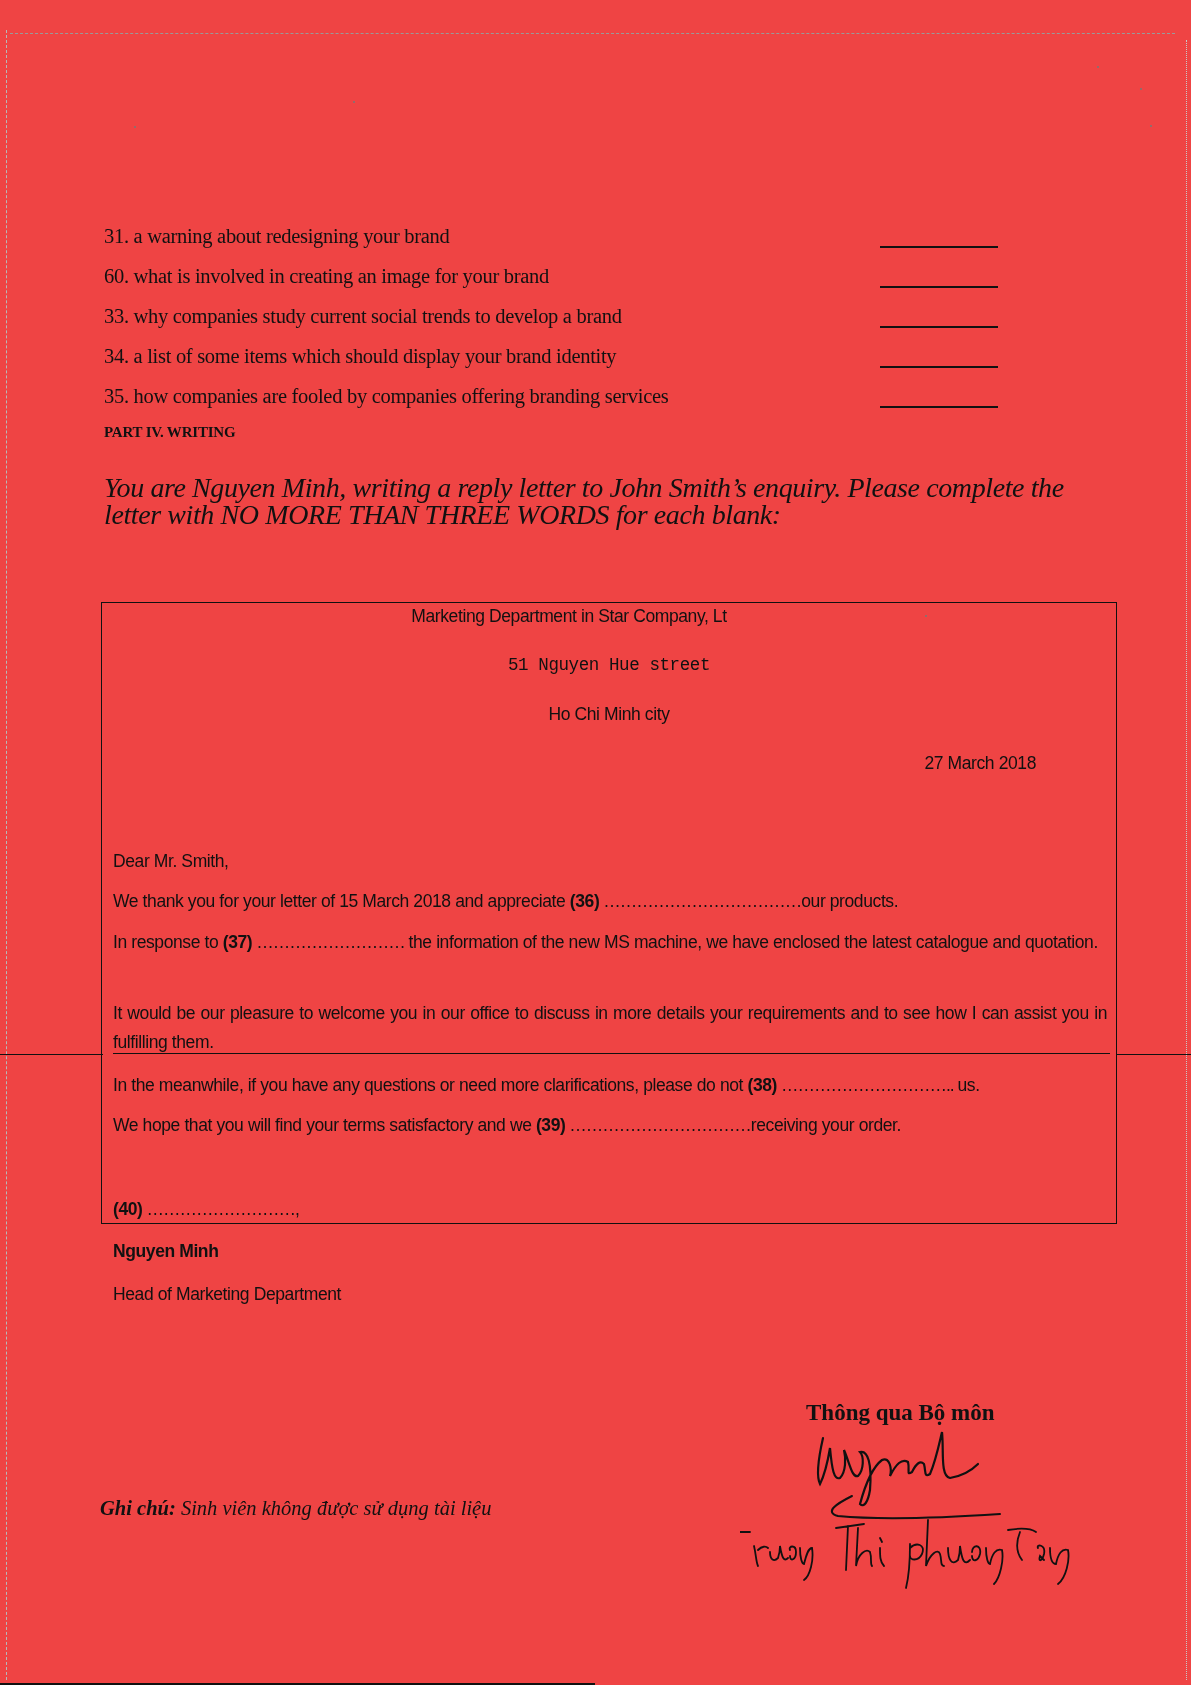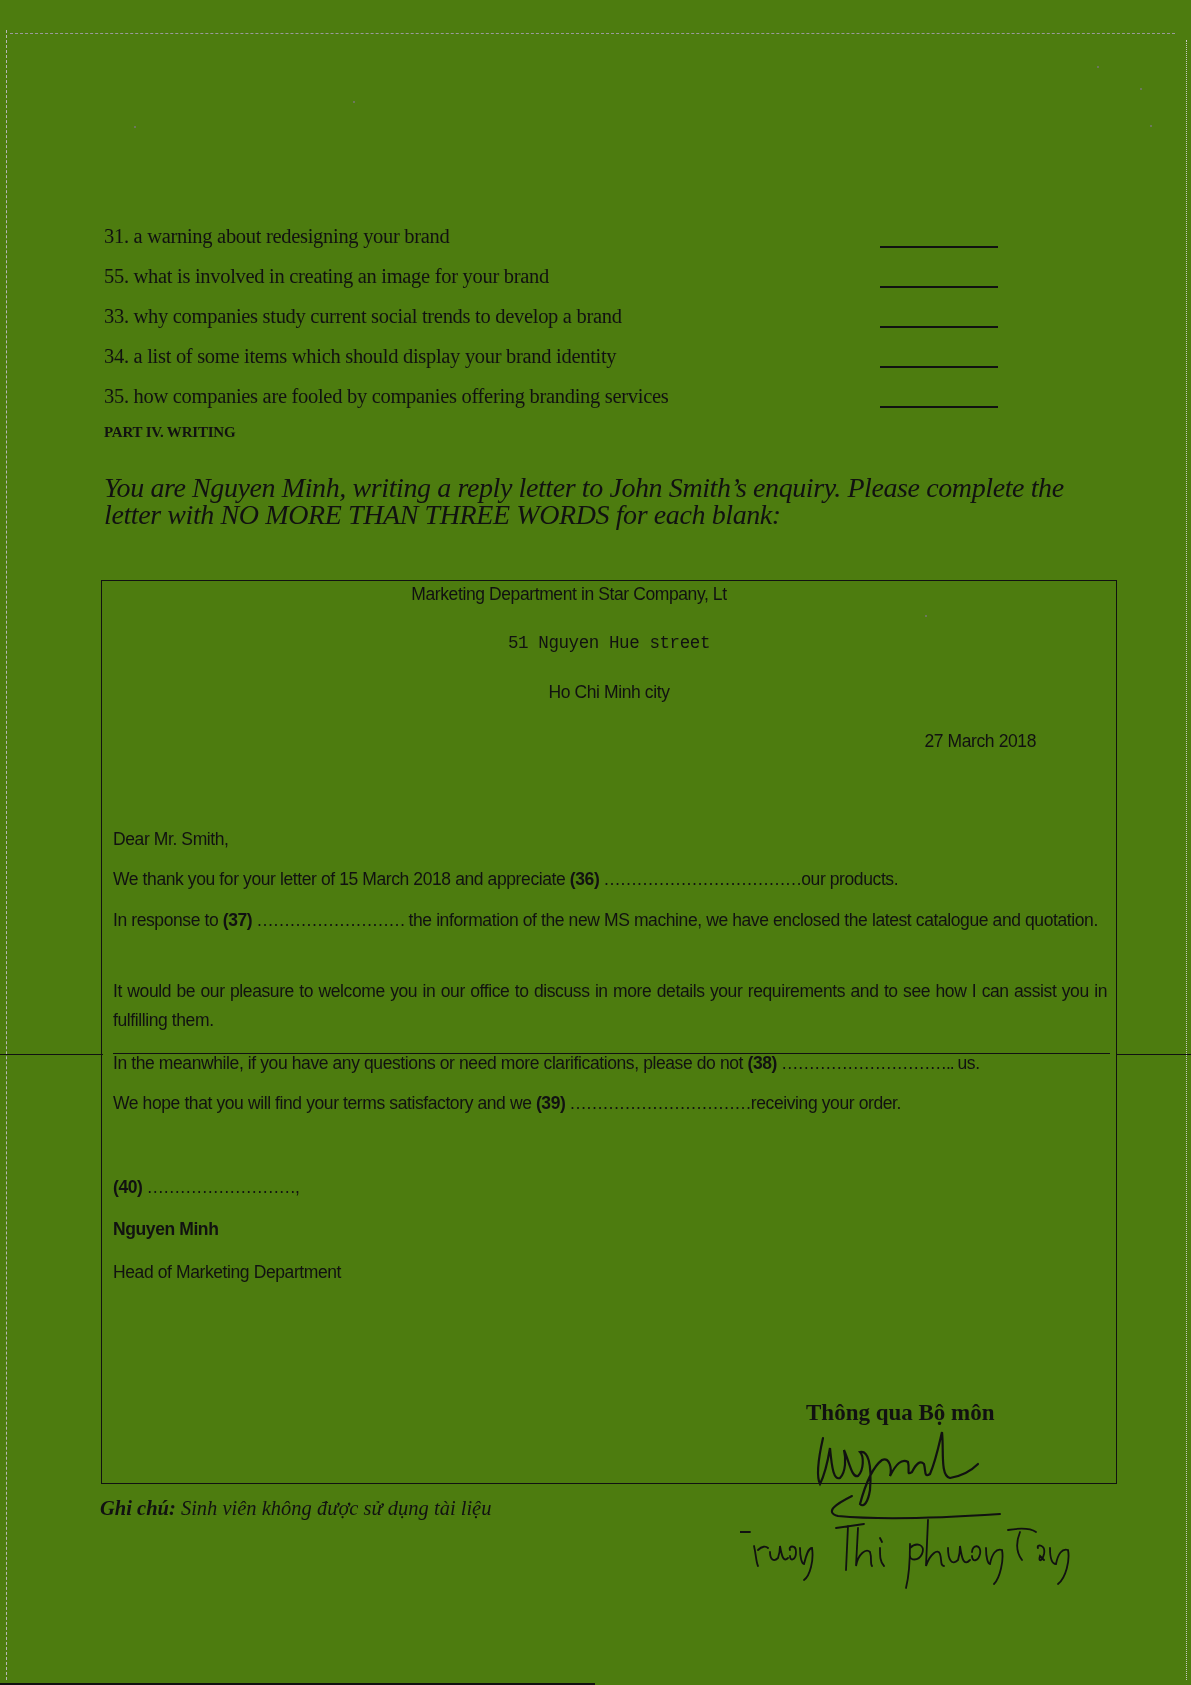"31. a warning about redesigning" .page { background: #4d7c0f -> #ef4444 }
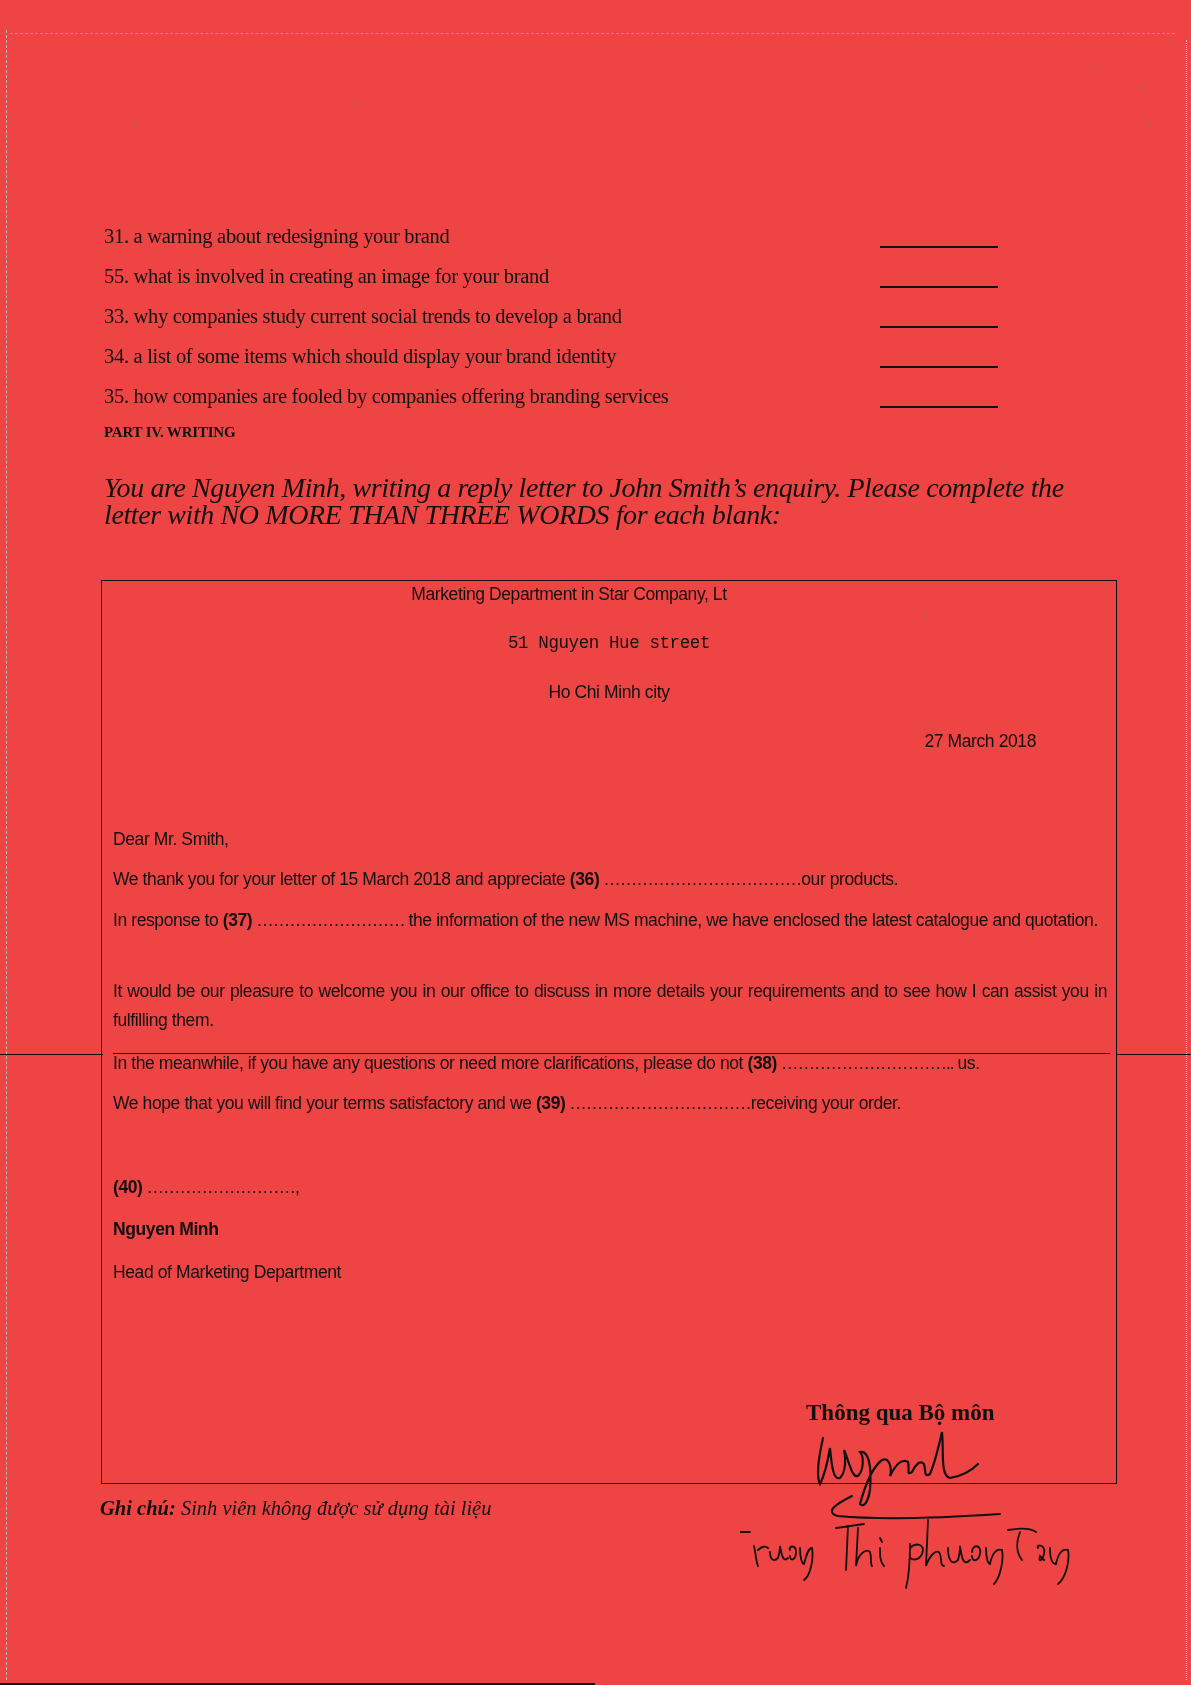"55." span.q-num { text: 55 -> 60 }
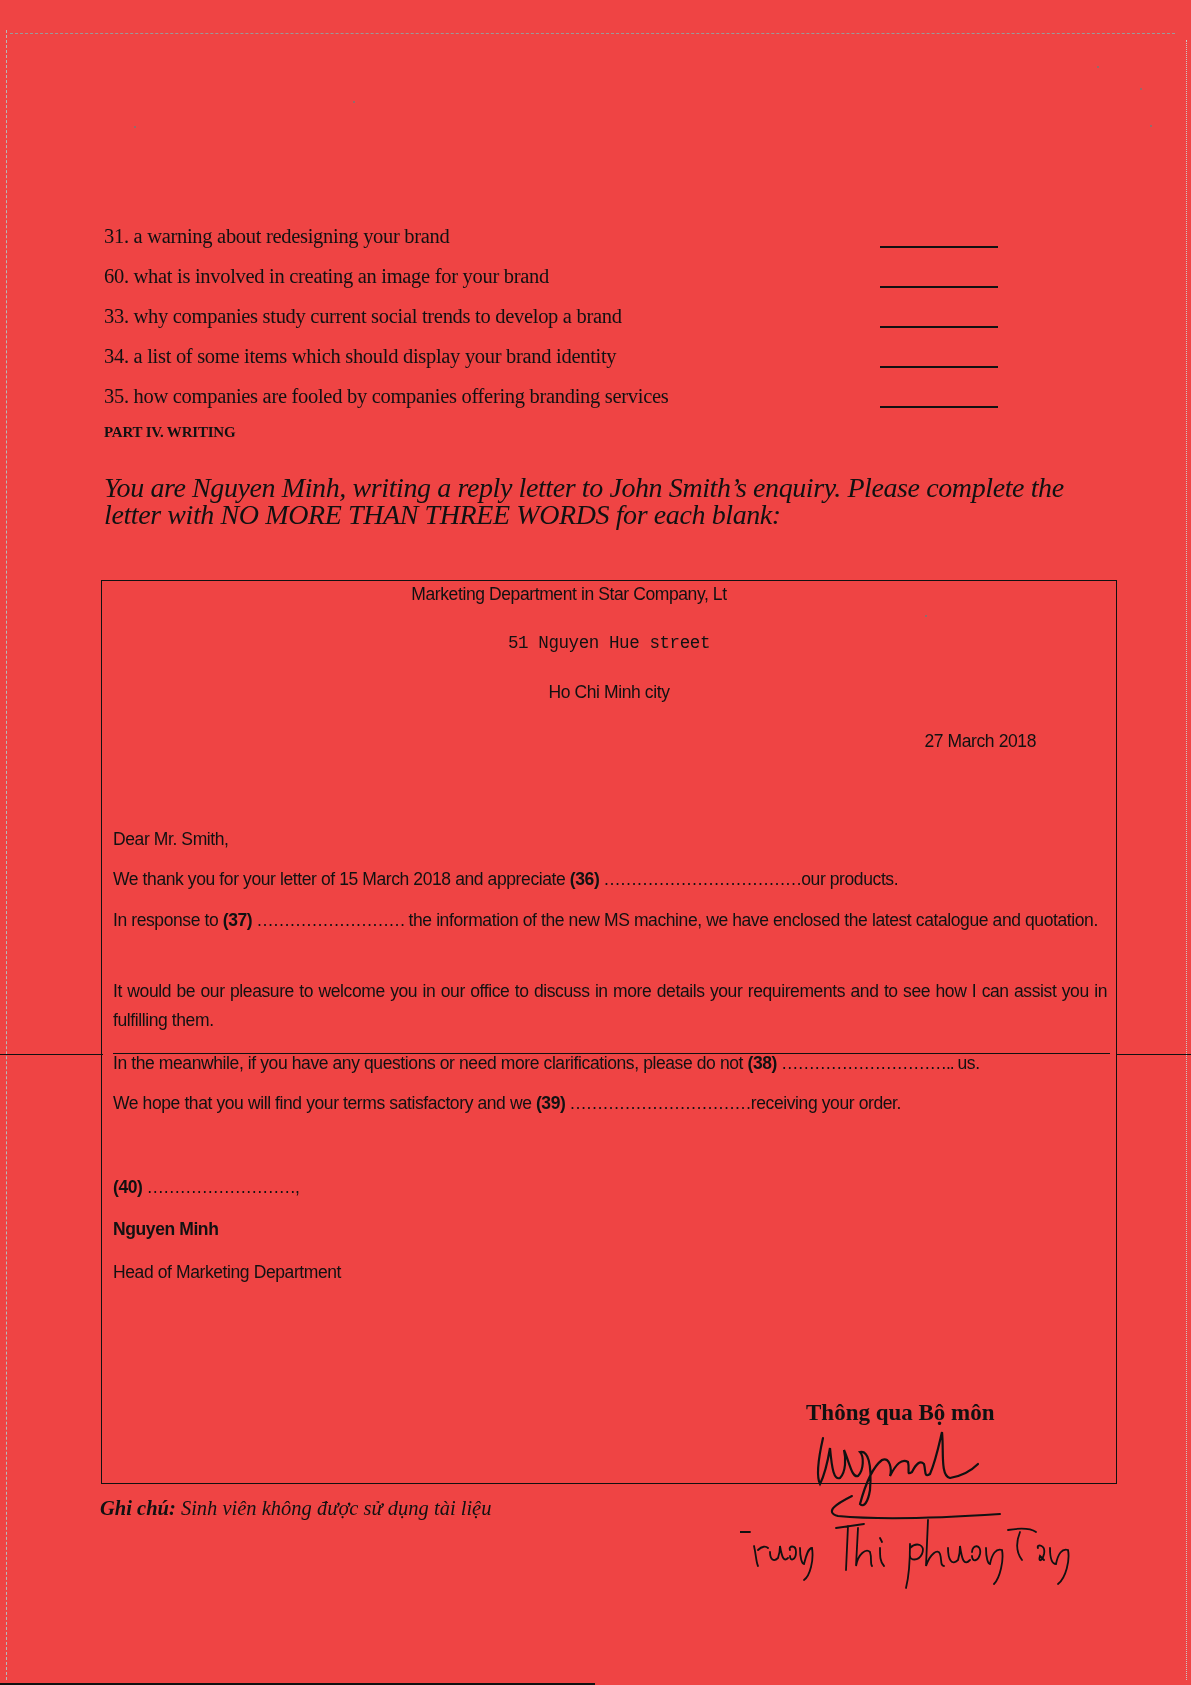"Marketing Department in Star Company," .letter-box { height: 904px -> 622px; top: 580px -> 602px }
